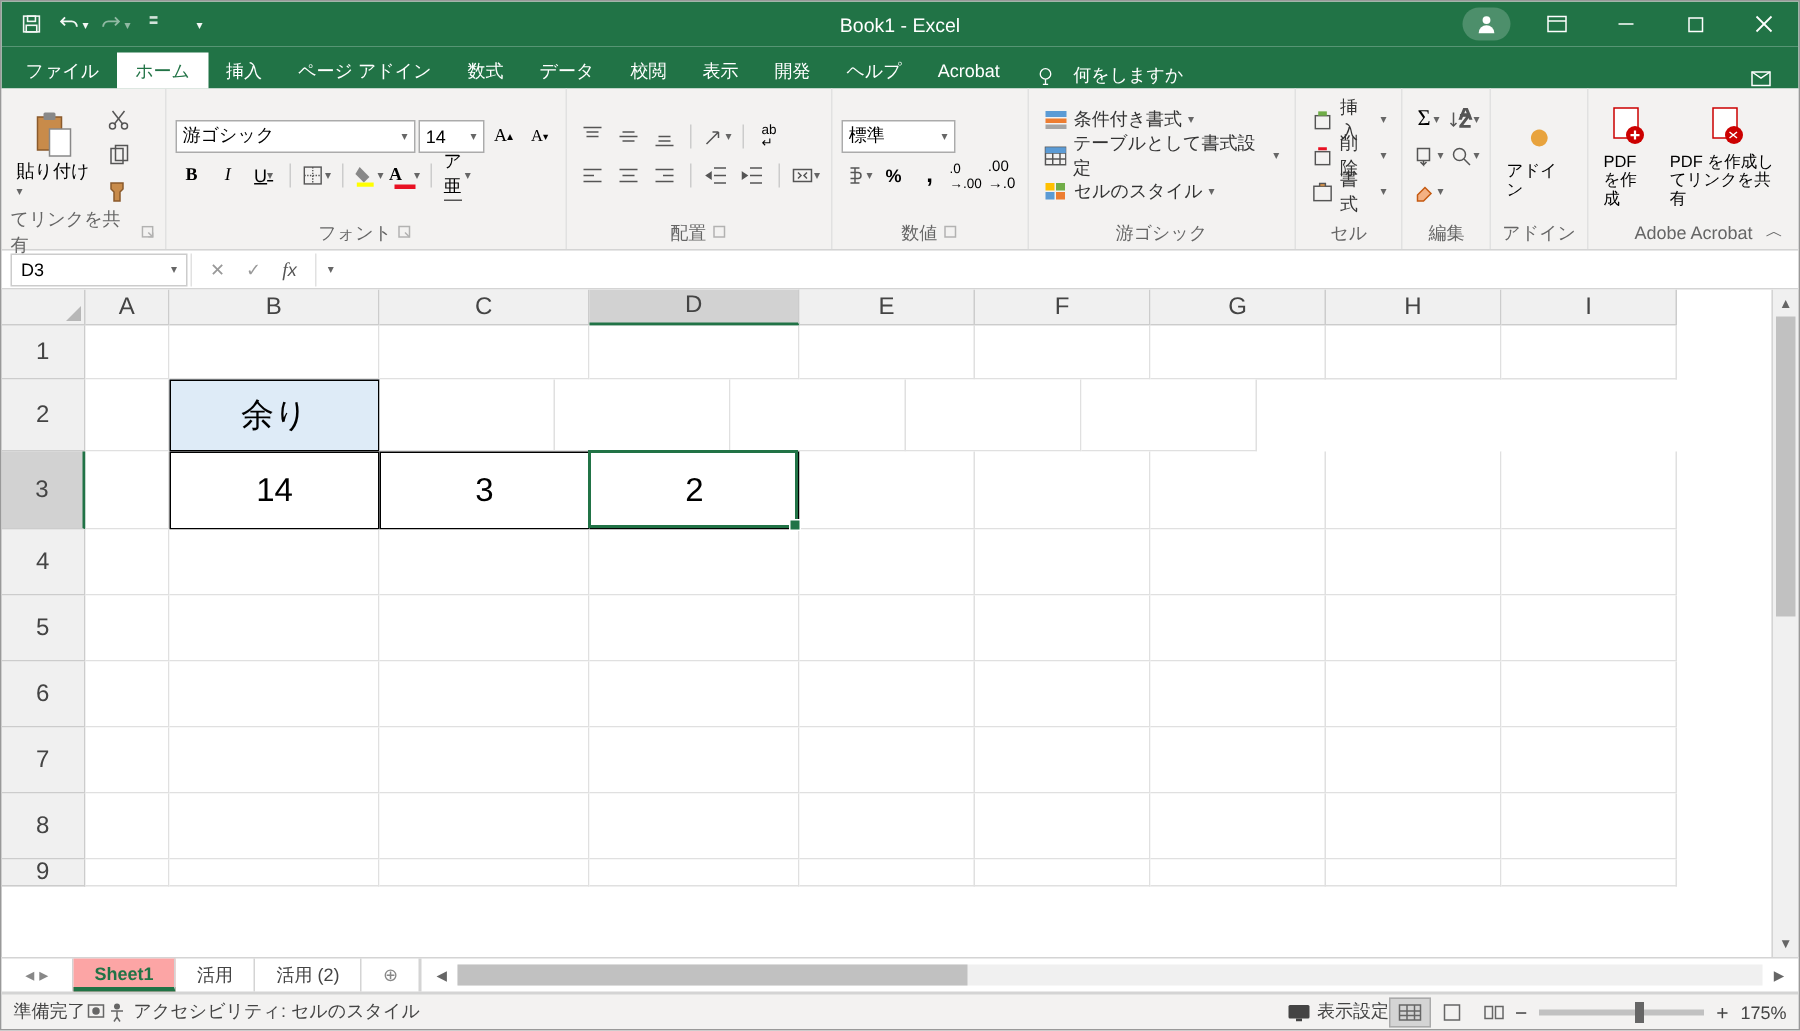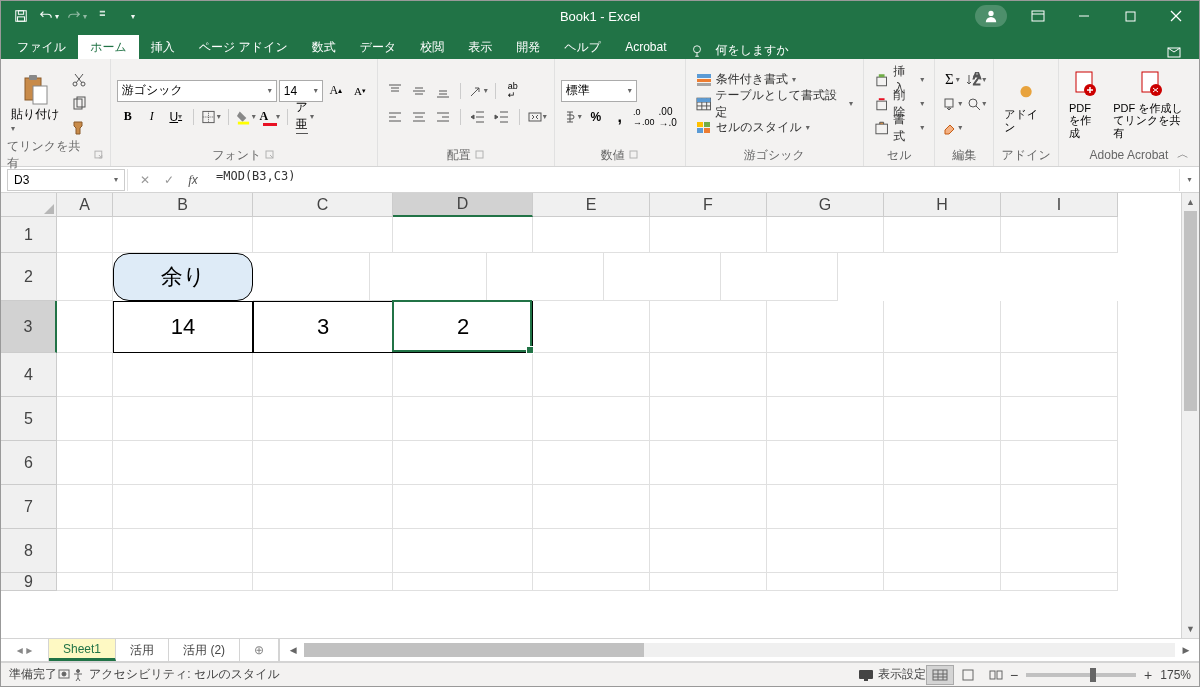"=MOD(B3,C3)" div.finput { html: <div>=MOD(B3,C3)</div> -> none }
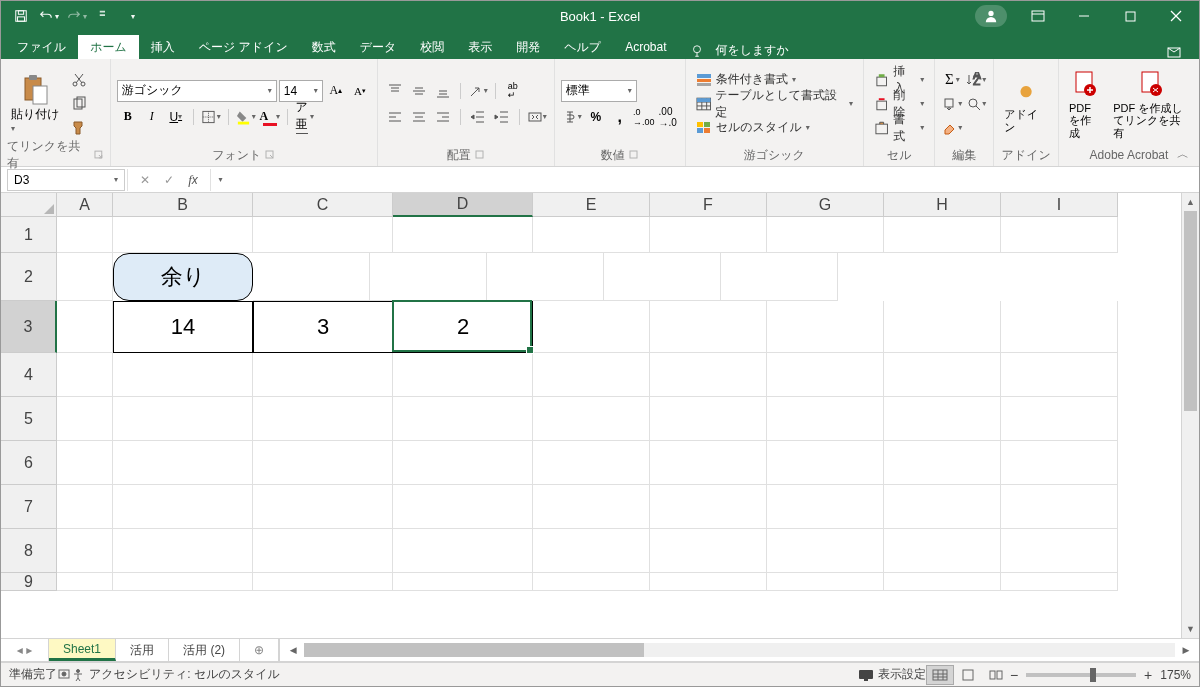"余り" div.cell { border-radius: 16px -> none }
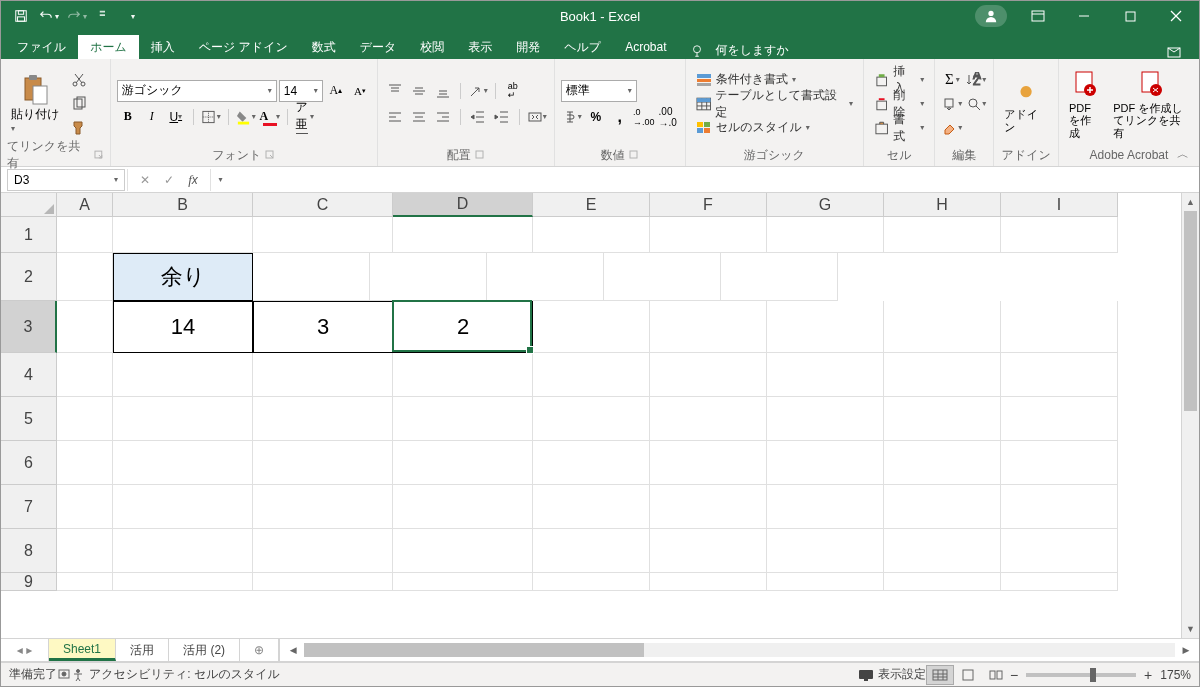"Sheet1" .st.active { background: #fef9c3 -> #fca5a5; font-weight: 400 -> 700 }
